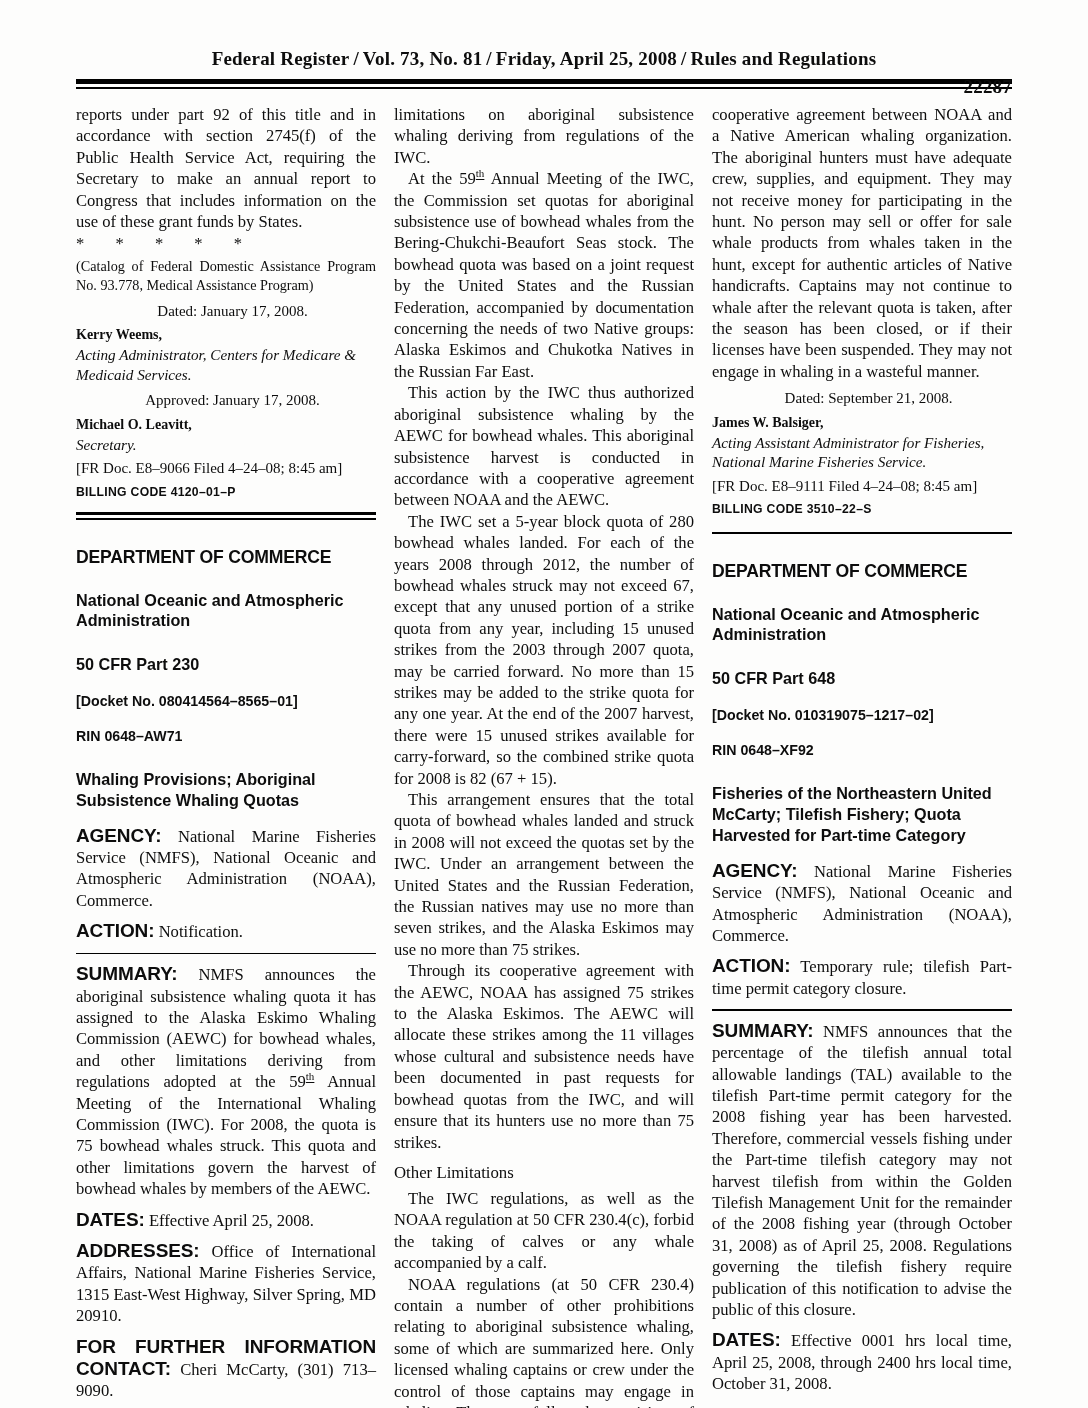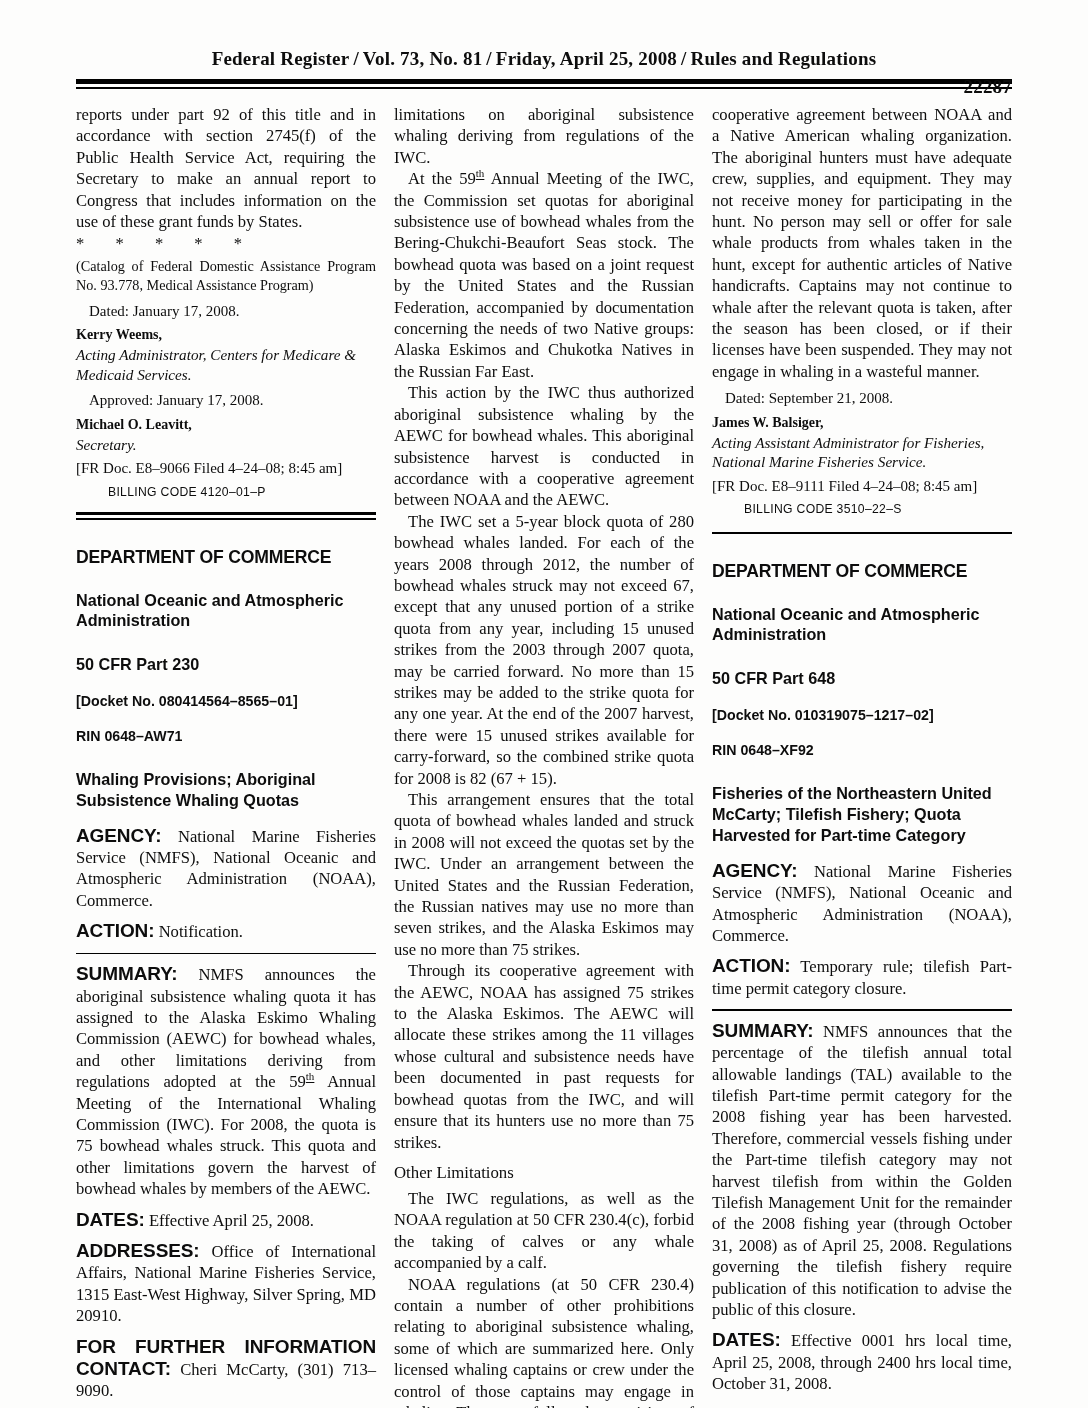"Dated: January 17, 2008." .dated { text-align: none -> center }
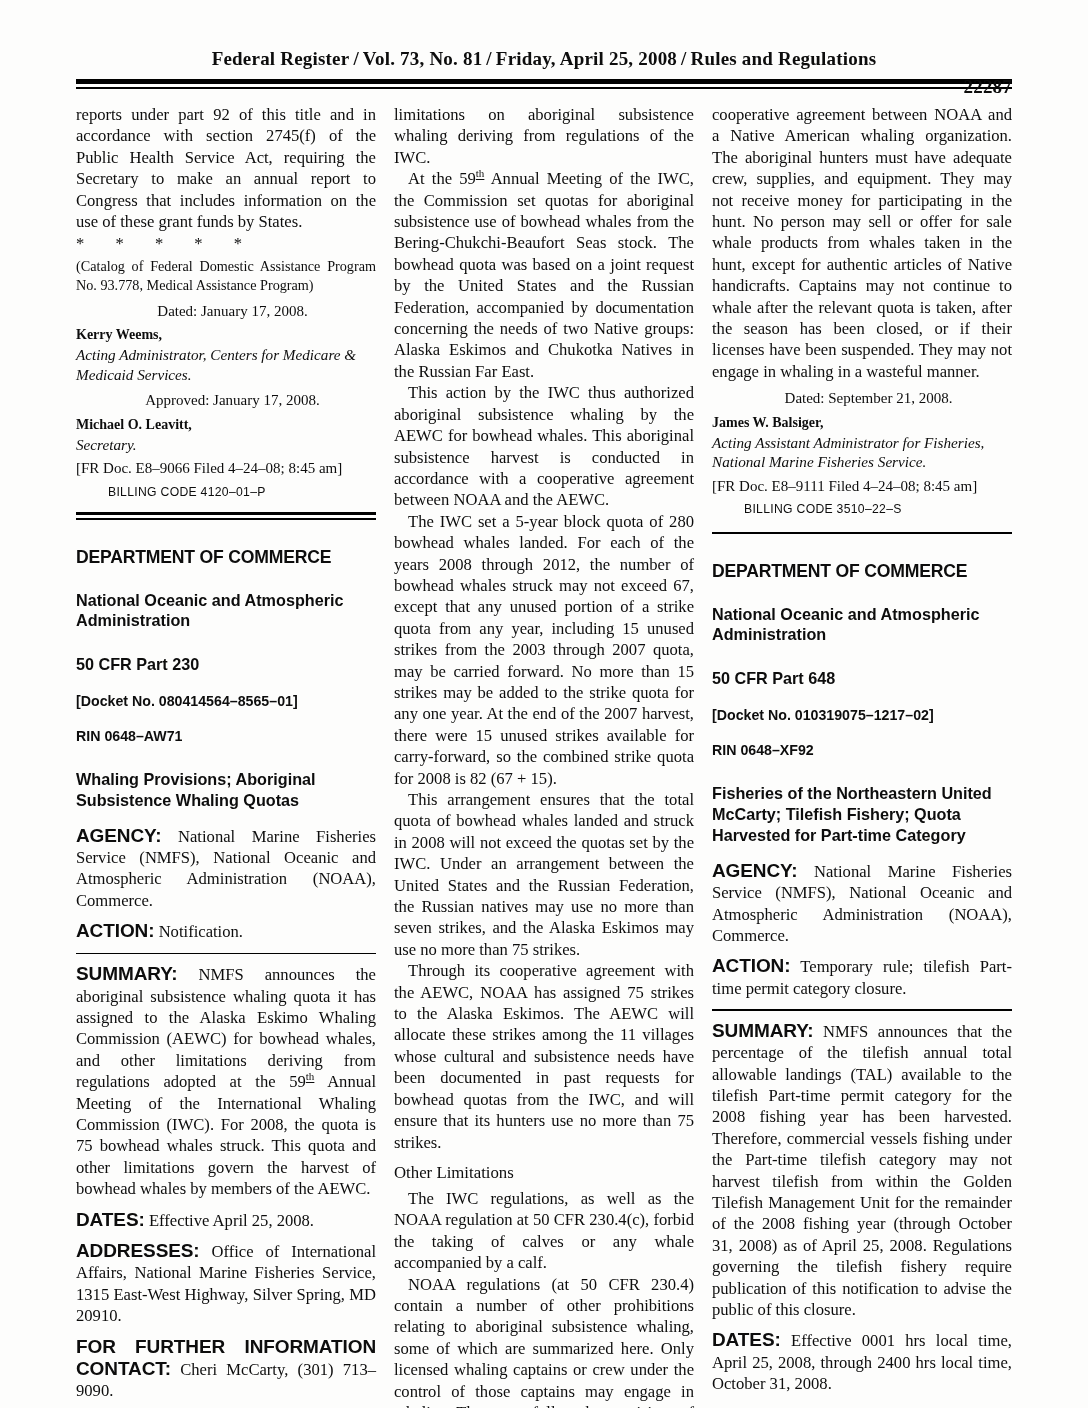"BILLING CODE 4120–01–P" .billing { font-weight: normal -> bold; margin-left: 32px -> none }
